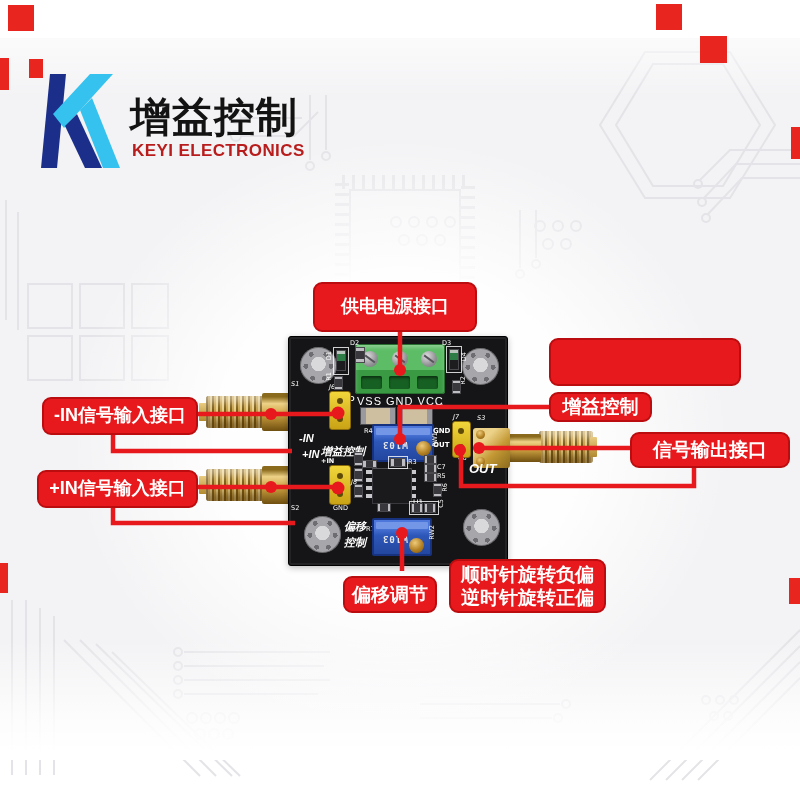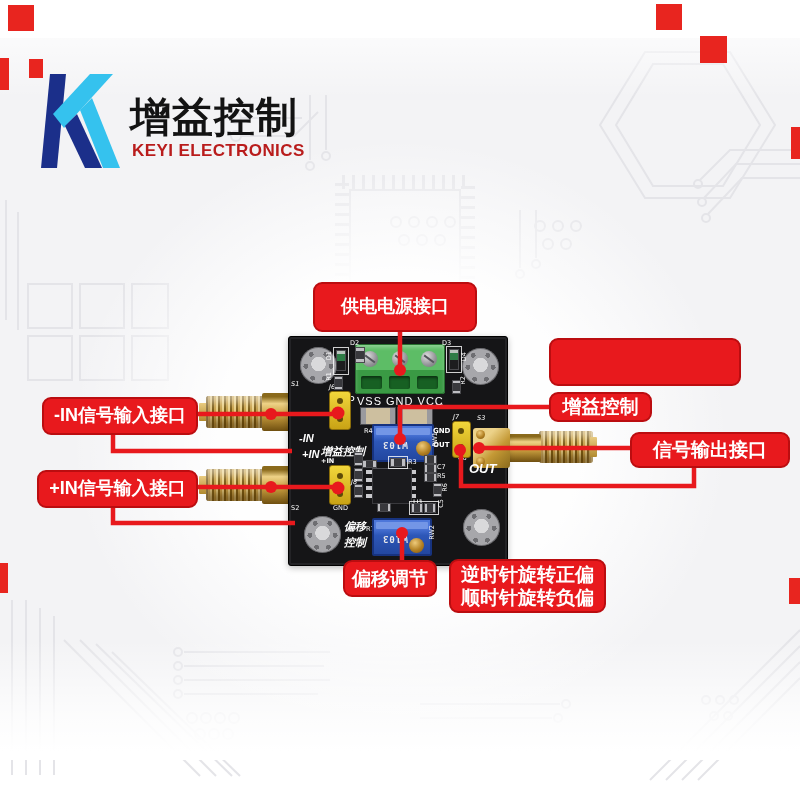"偏移调节" div.ann { top: 560px -> 576px }
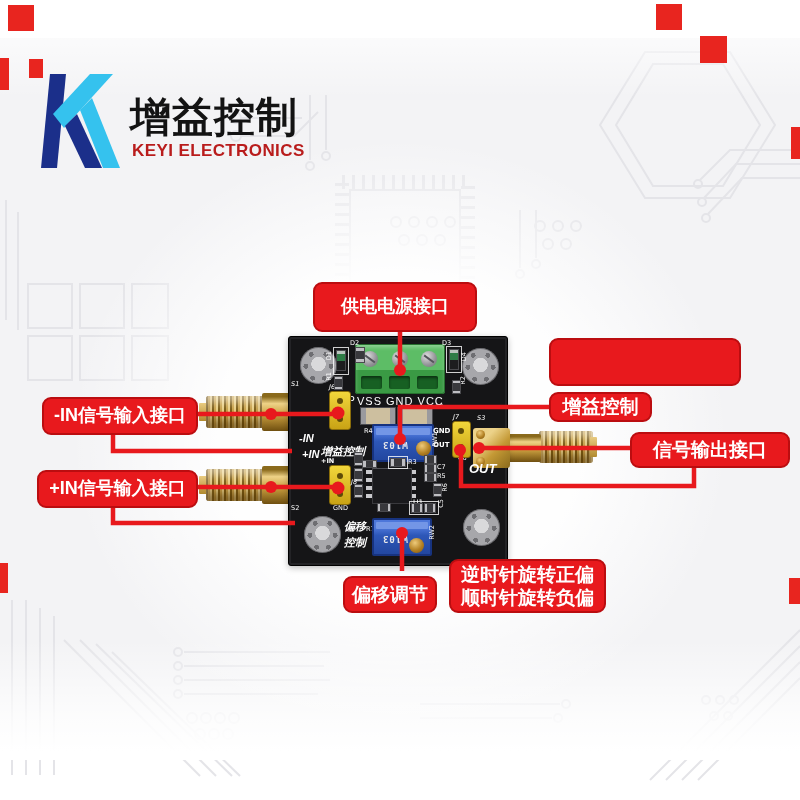"逆时针旋转正偏" span { order: before "顺时针旋转负偏" -> after "顺时针旋转负偏" }
